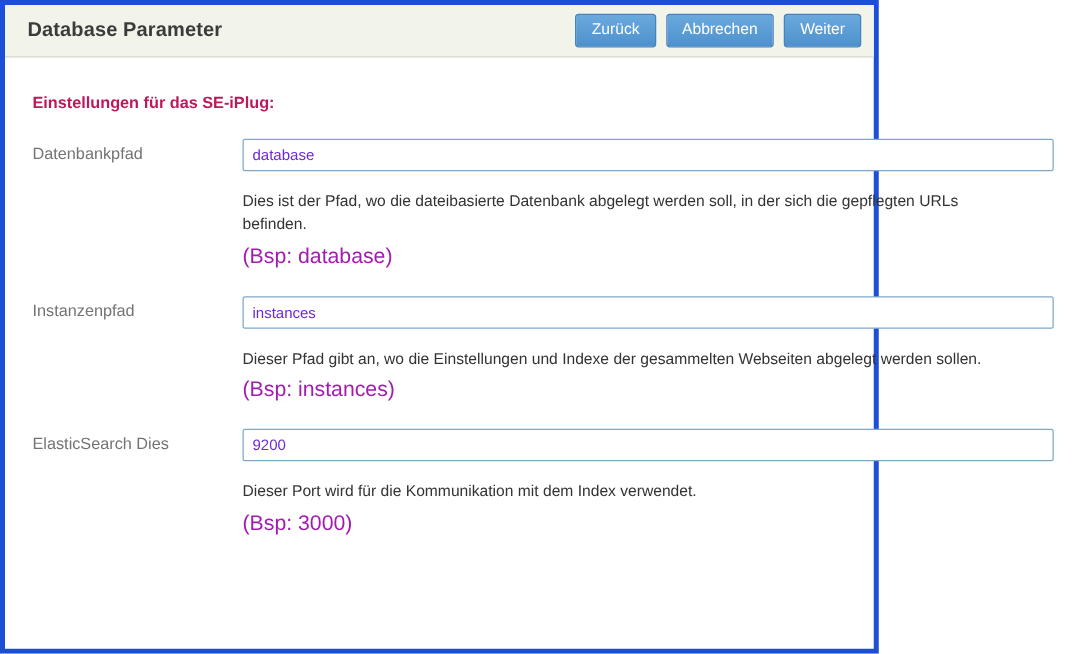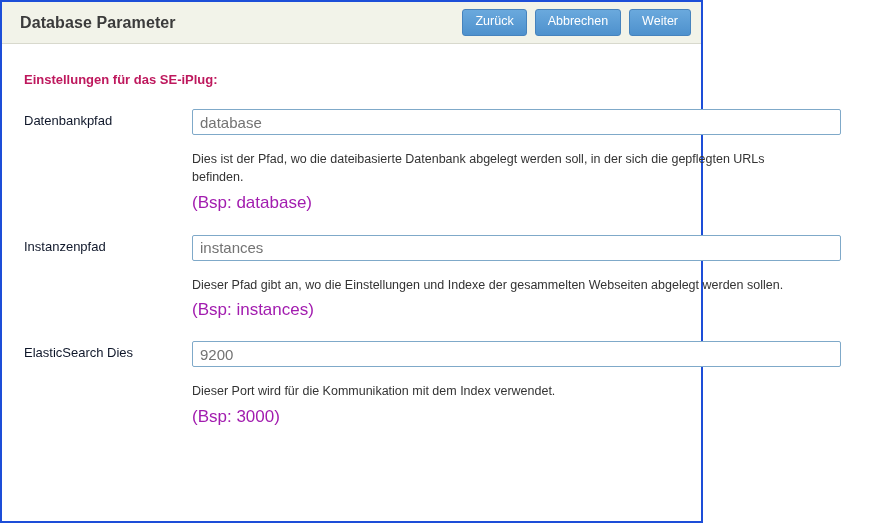"Database Parameter" .window { border: 2px solid #1d4ed8 -> 4px solid #1d4ed8 }
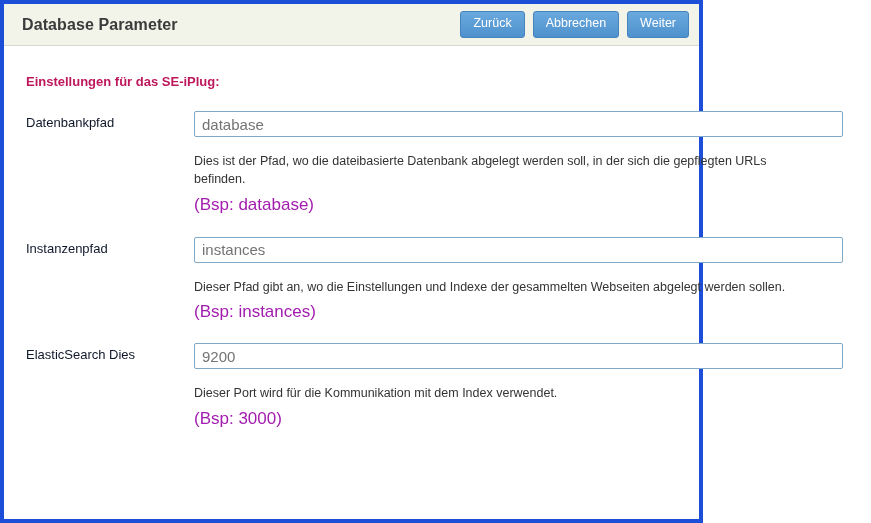"Datenbankpfad" .field-label { color: #0f172a -> #737373 }
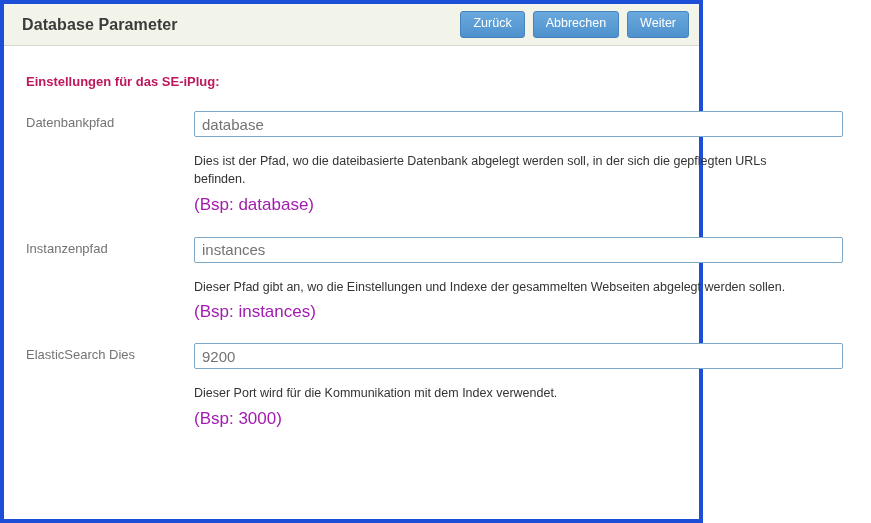"database" .text-input { color: #737373 -> #6d28d9; font-size: 15px -> 12px }
